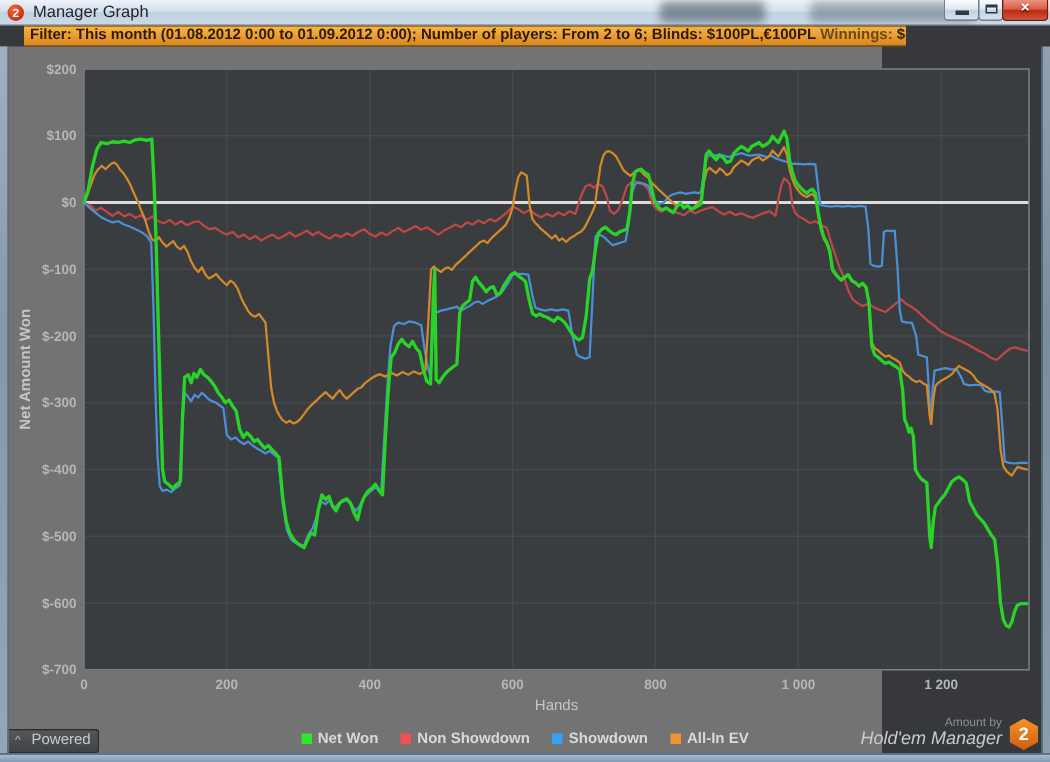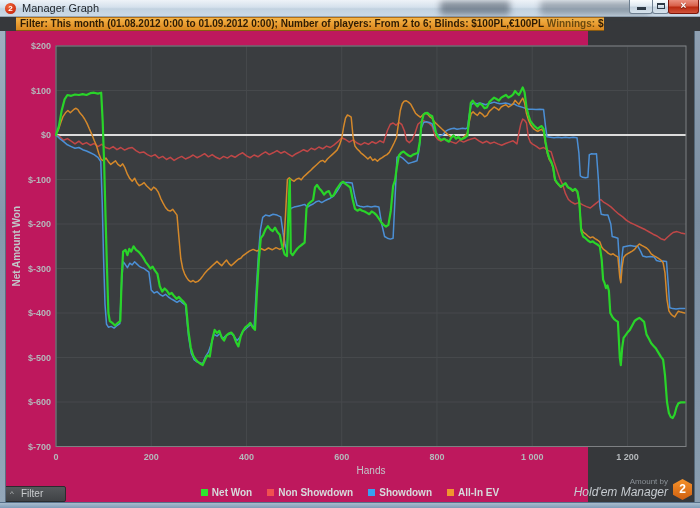"$200" .chart-region { background: #be185d -> #737373 }
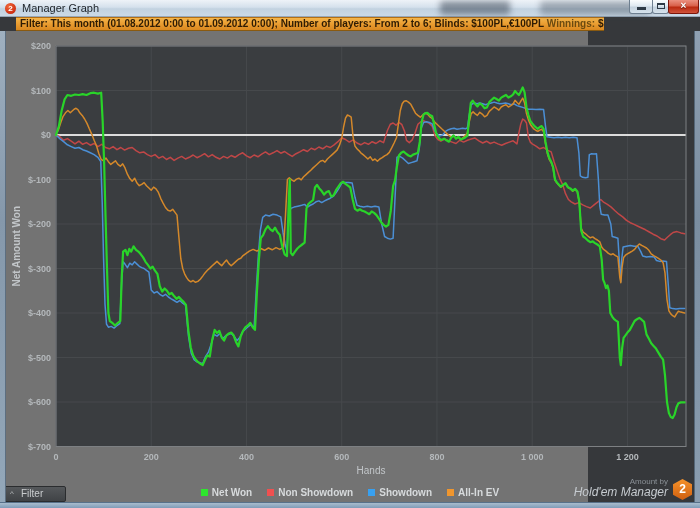"Filter" span { text: Filter -> Powered }
